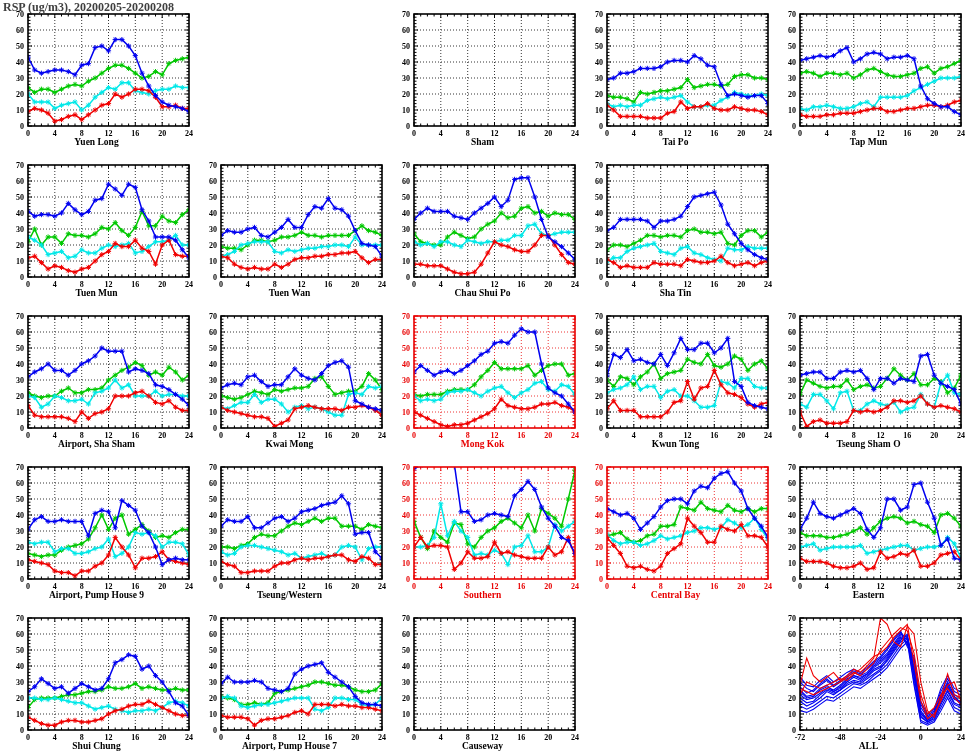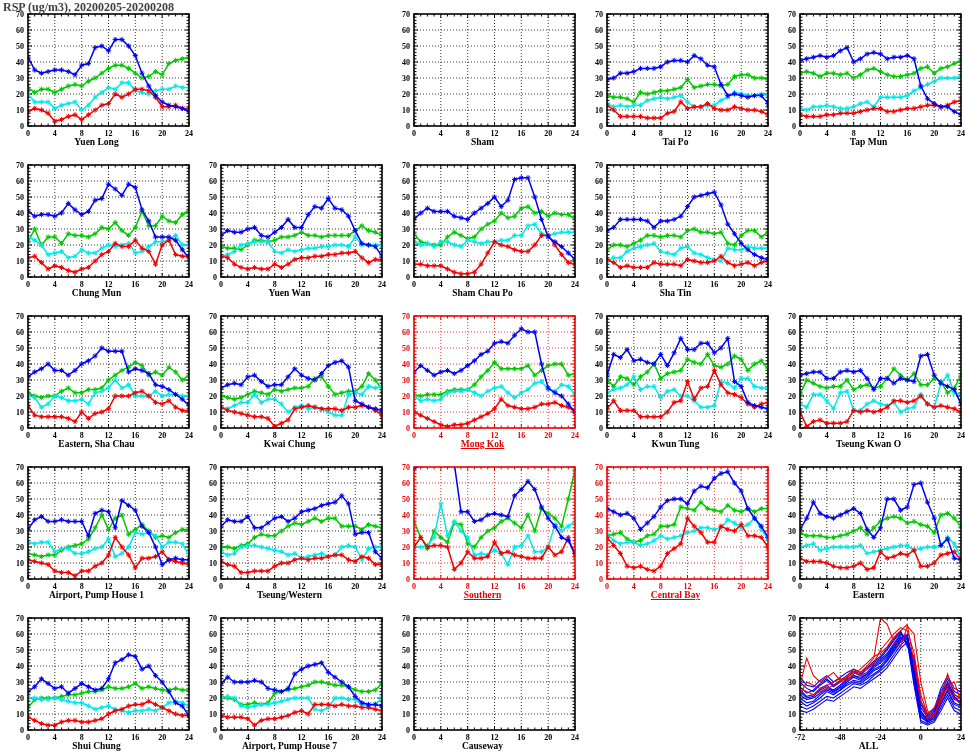"Chung Mun" div.ctitle { text: Chung -> Tuen }
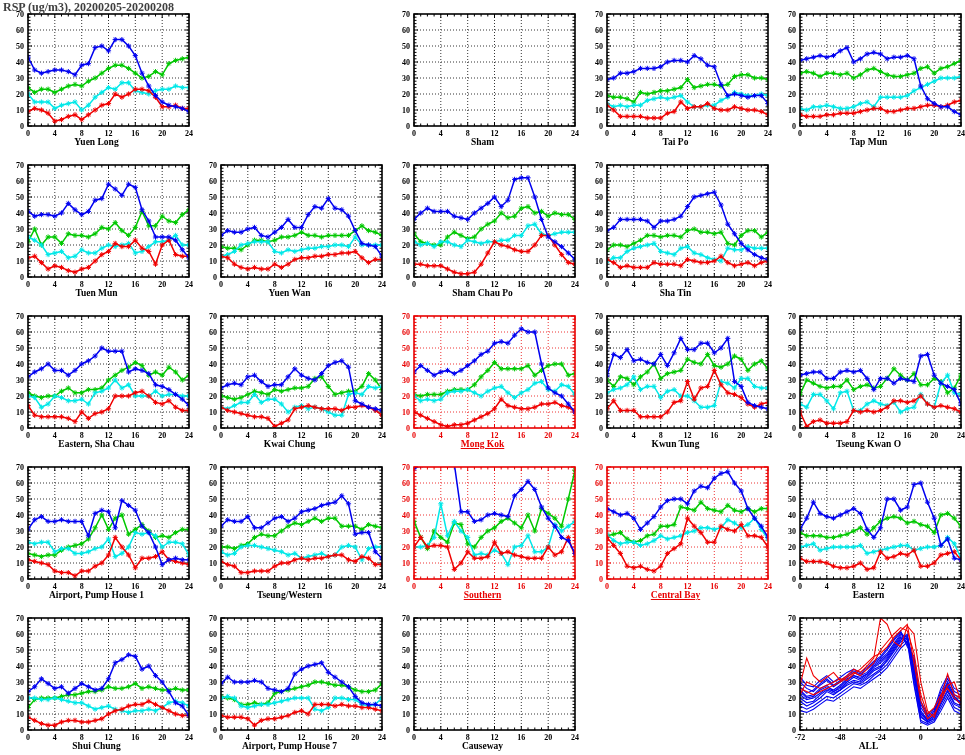"Yuen Wan" div.ctitle { text: Yuen -> Tuen }
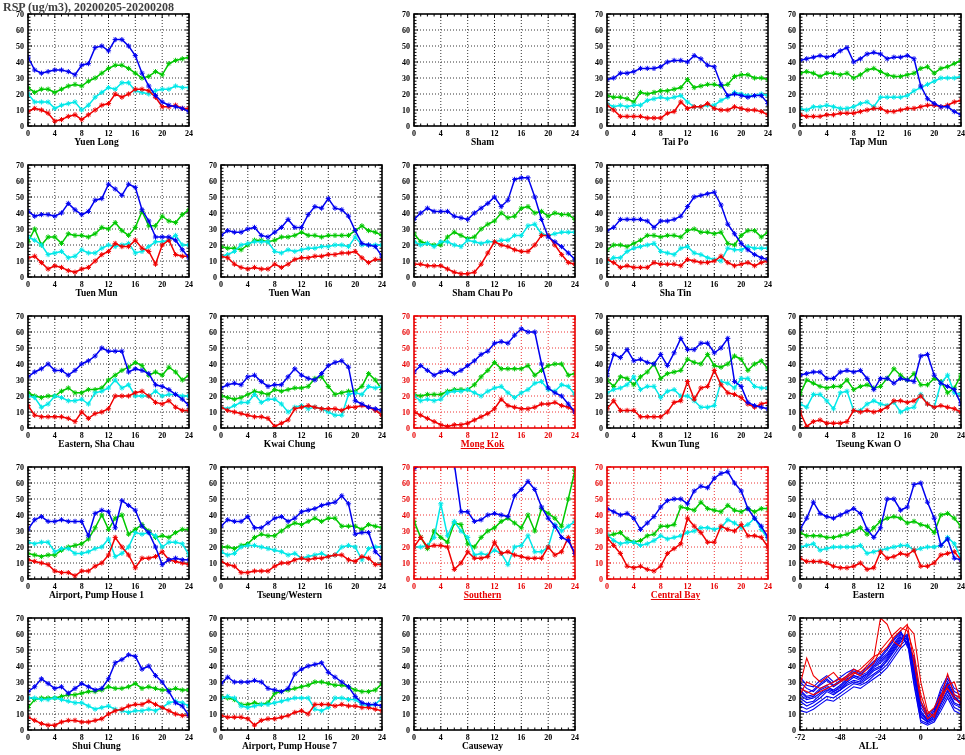"Sham Chau Po" div.ctitle { text: Sham Chau -> Chau Shui }
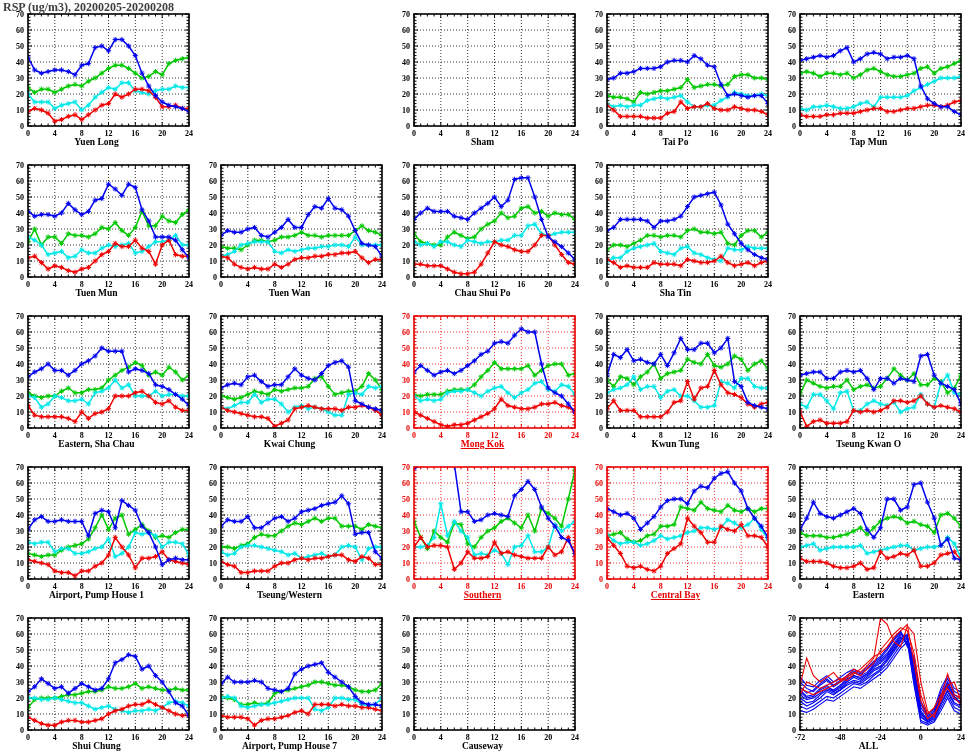"Eastern, Sha Chau" div.ctitle { text: Eastern, Sha Chau -> Airport, Sha Sham }
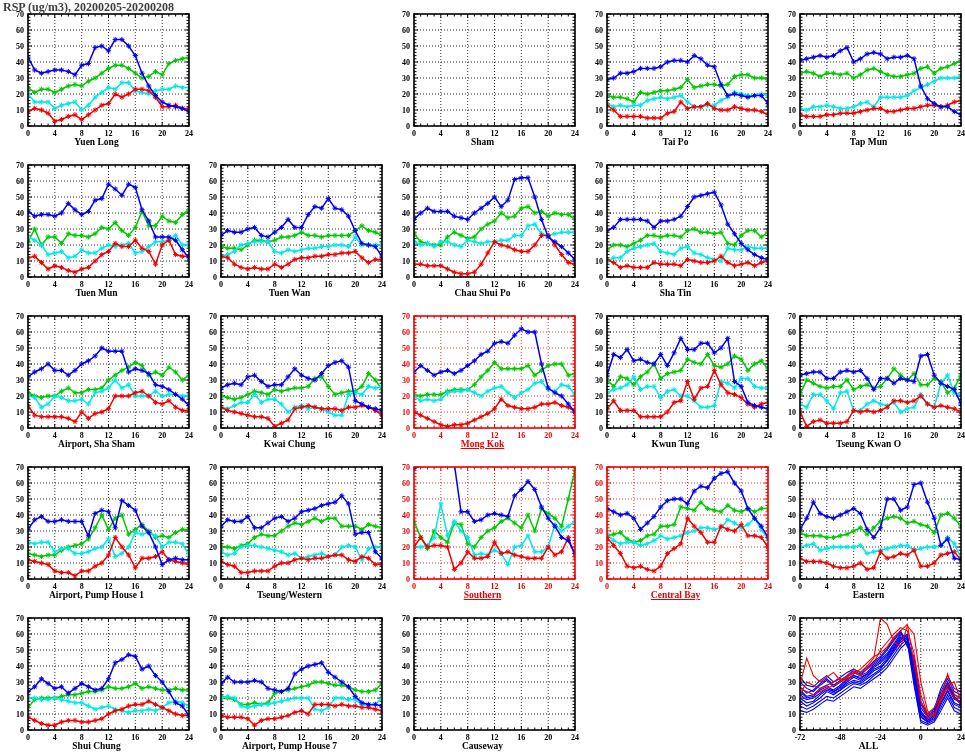"Kwai Chung" div.ctitle { text: Chung -> Mong }
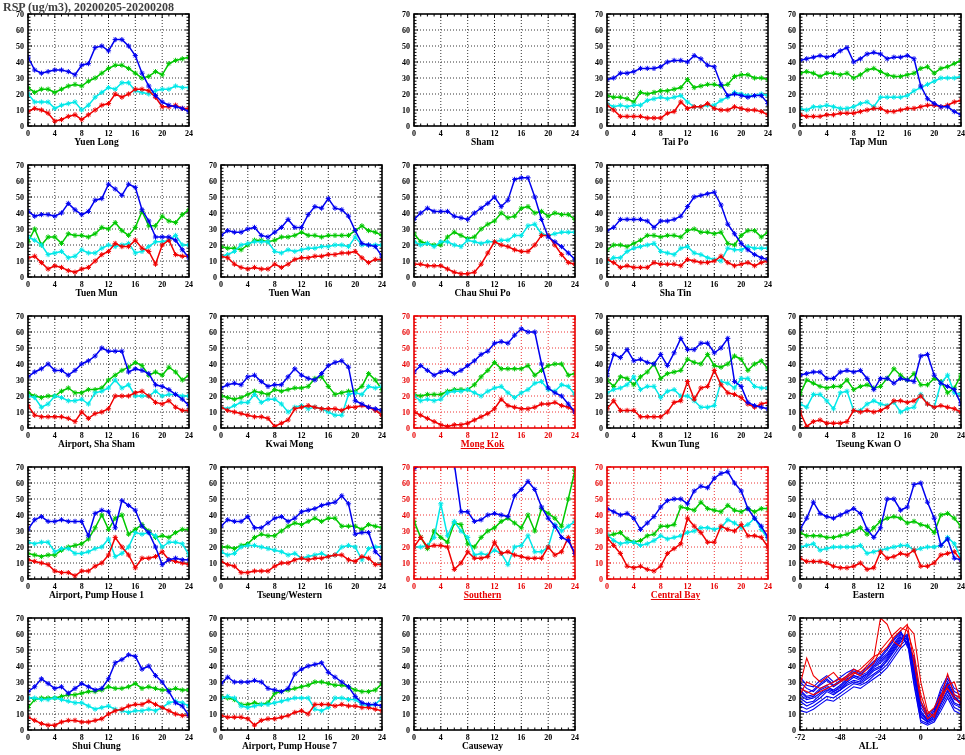"Mong Kok" .cell.red .ctitle { text-decoration: underline -> none }
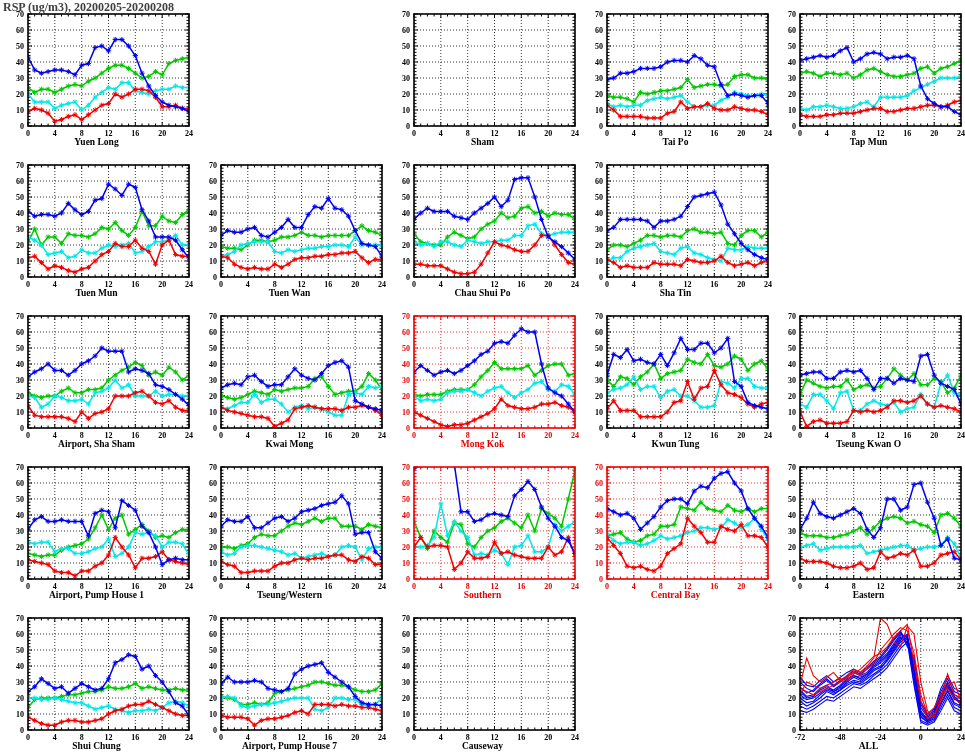"Kwun Tung" div.ctitle { text: Tung -> Tong }
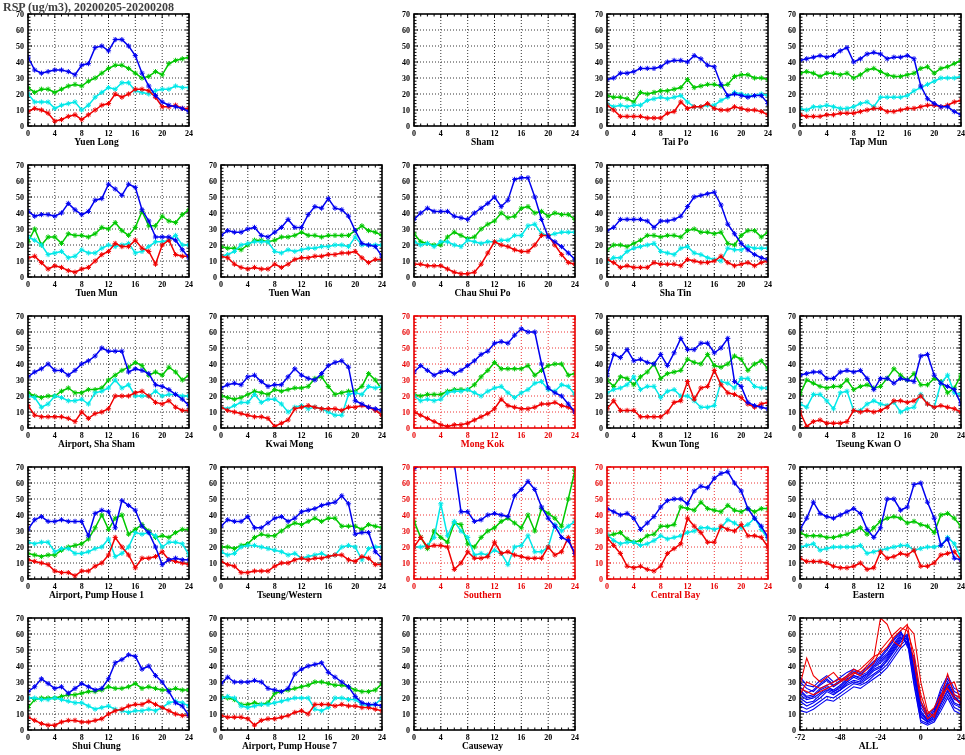"Tseung Kwan O" div.ctitle { text: Kwan -> Sham }
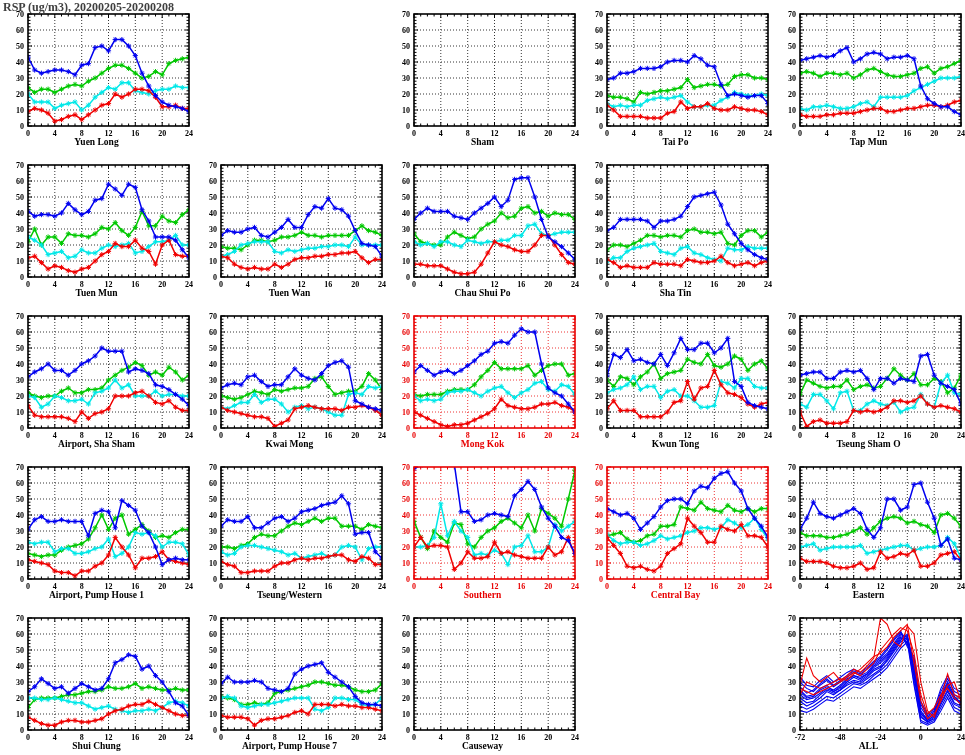"Airport, Pump House 1" div.ctitle { text: 1 -> 9 }
